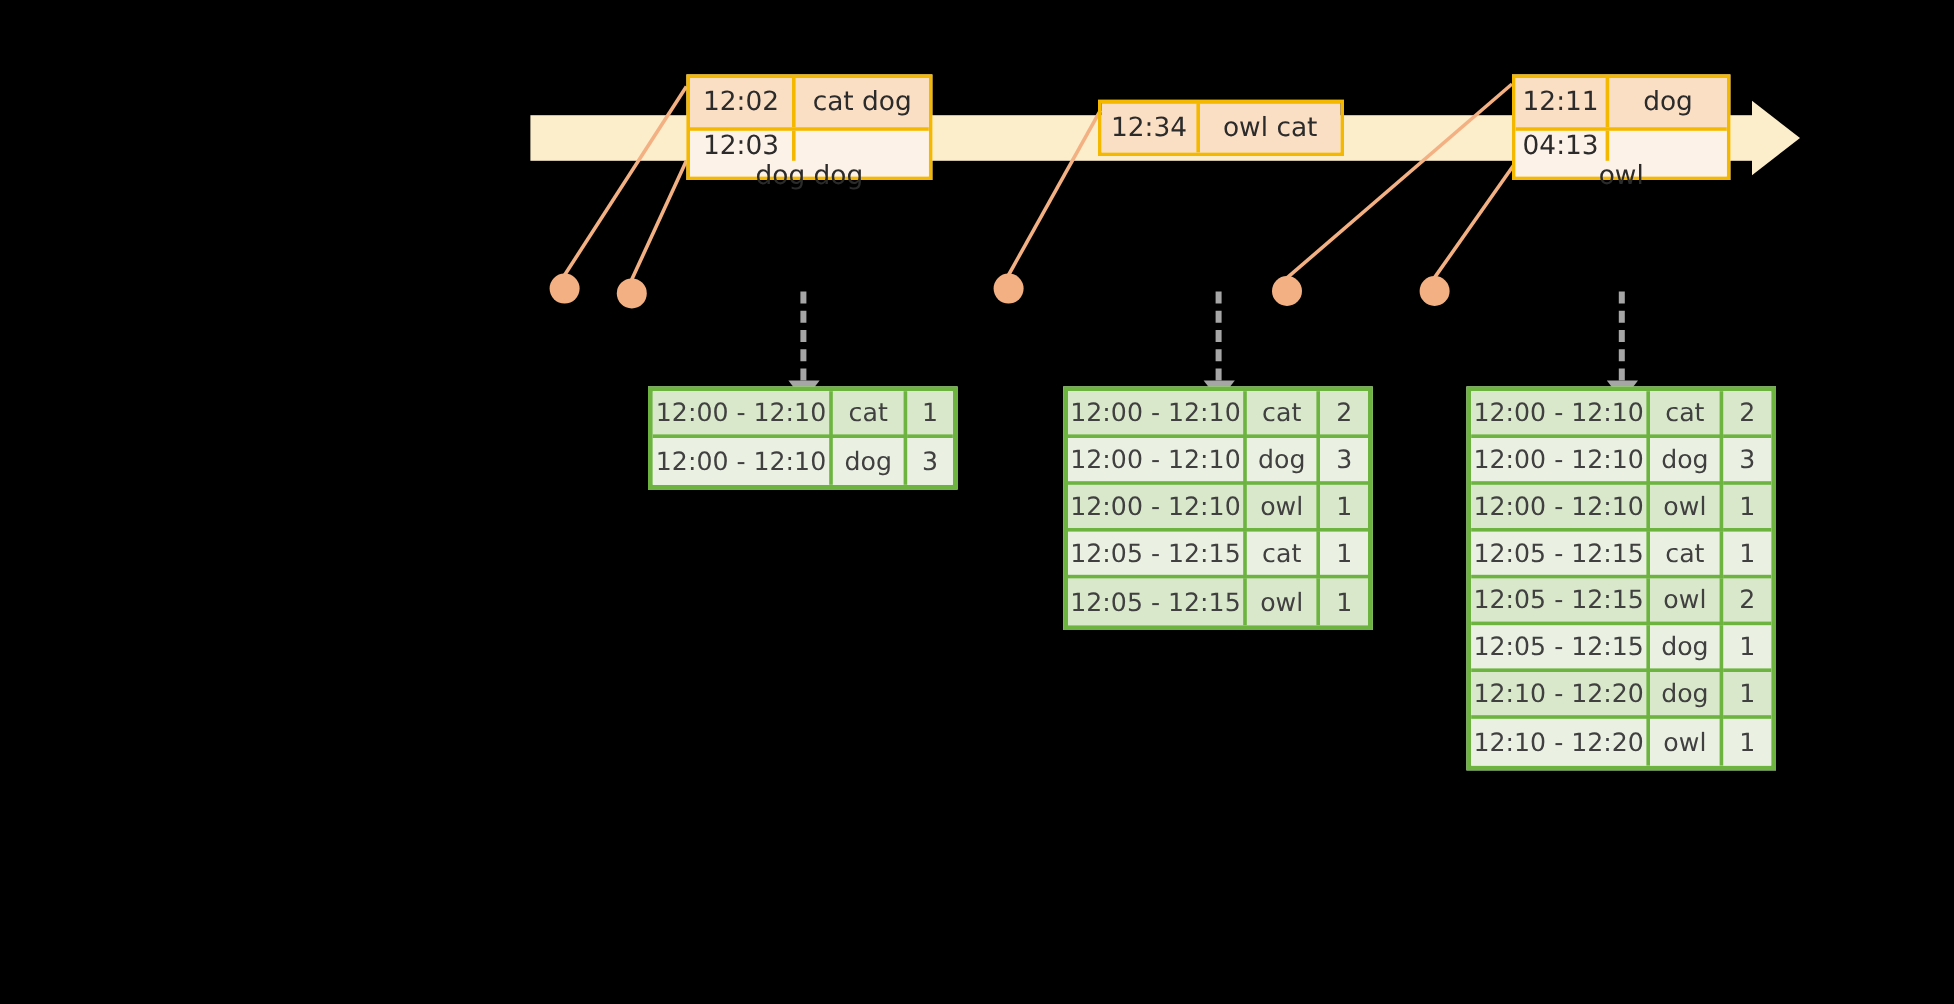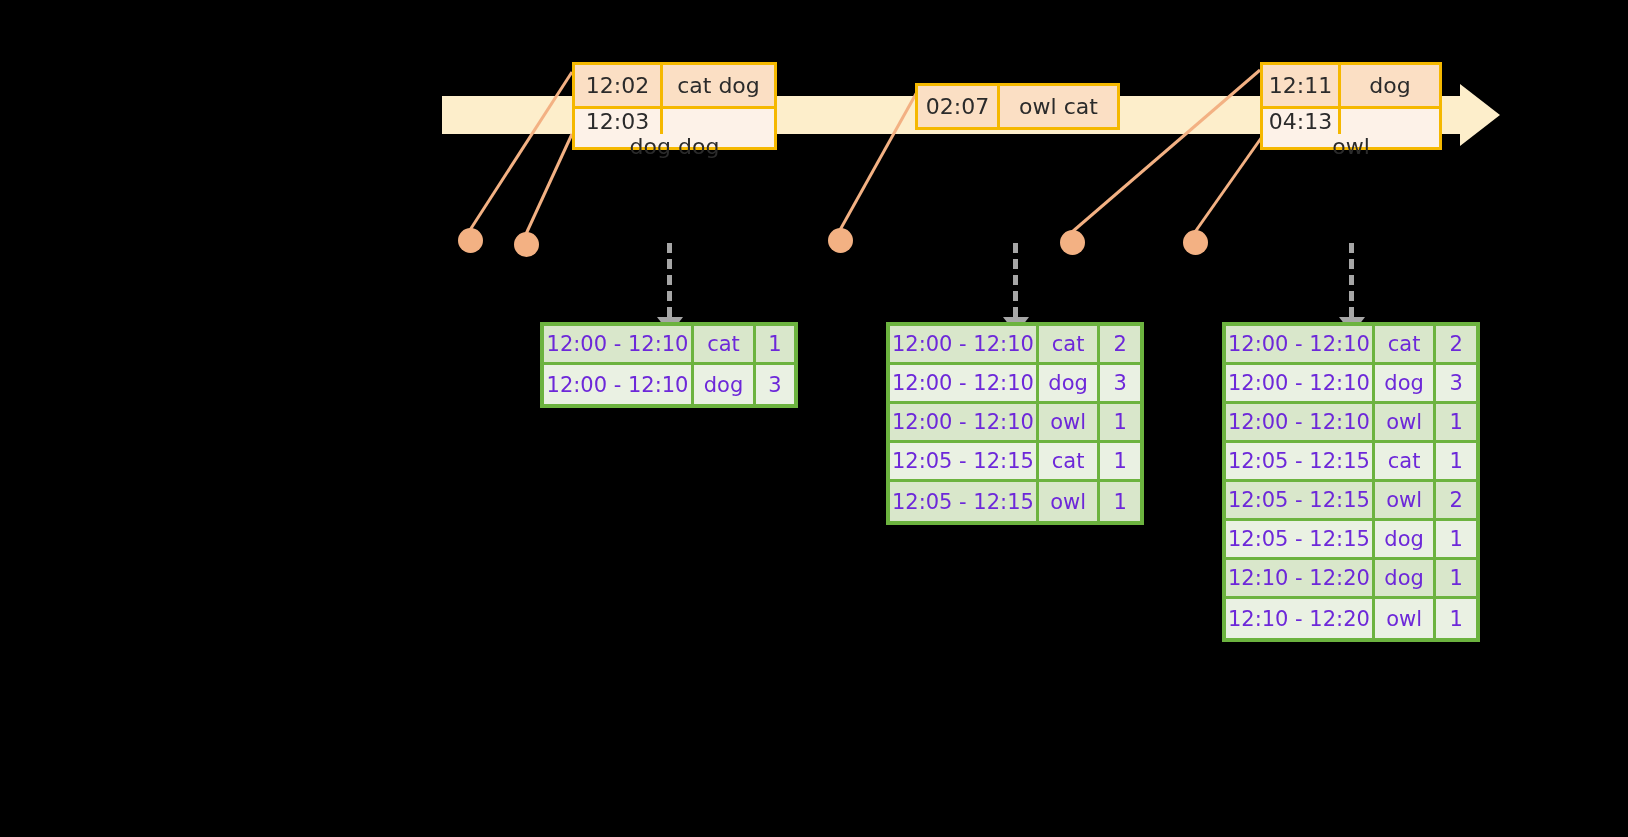"02:07" div.event-cell { text: 02:07 -> 12:34 }
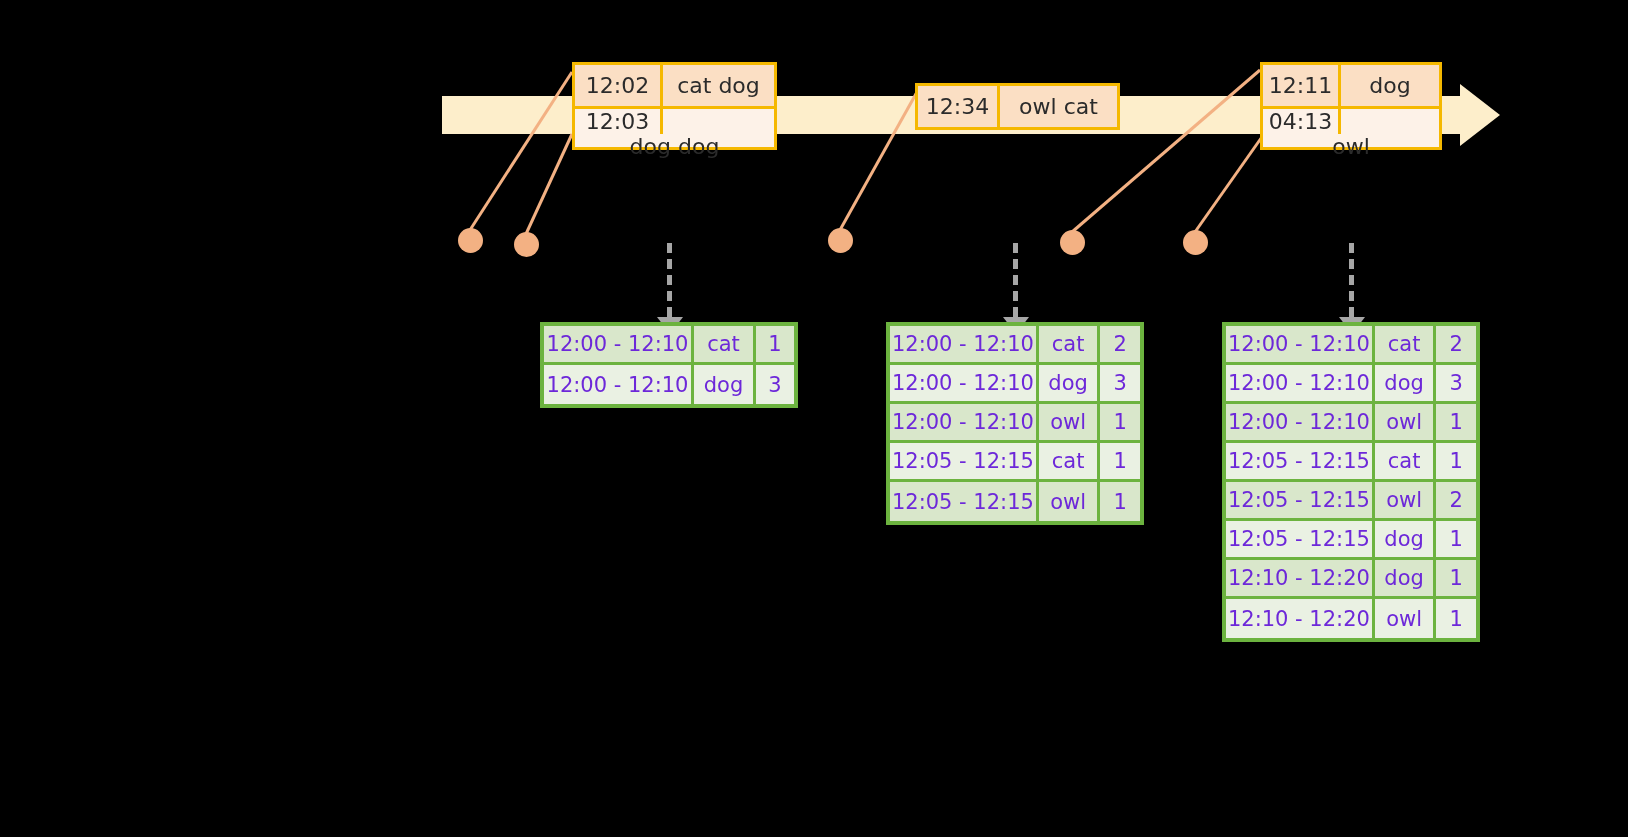"12:00 - 12:10" .gr-cell { color: #6d28d9 -> #404040 }
